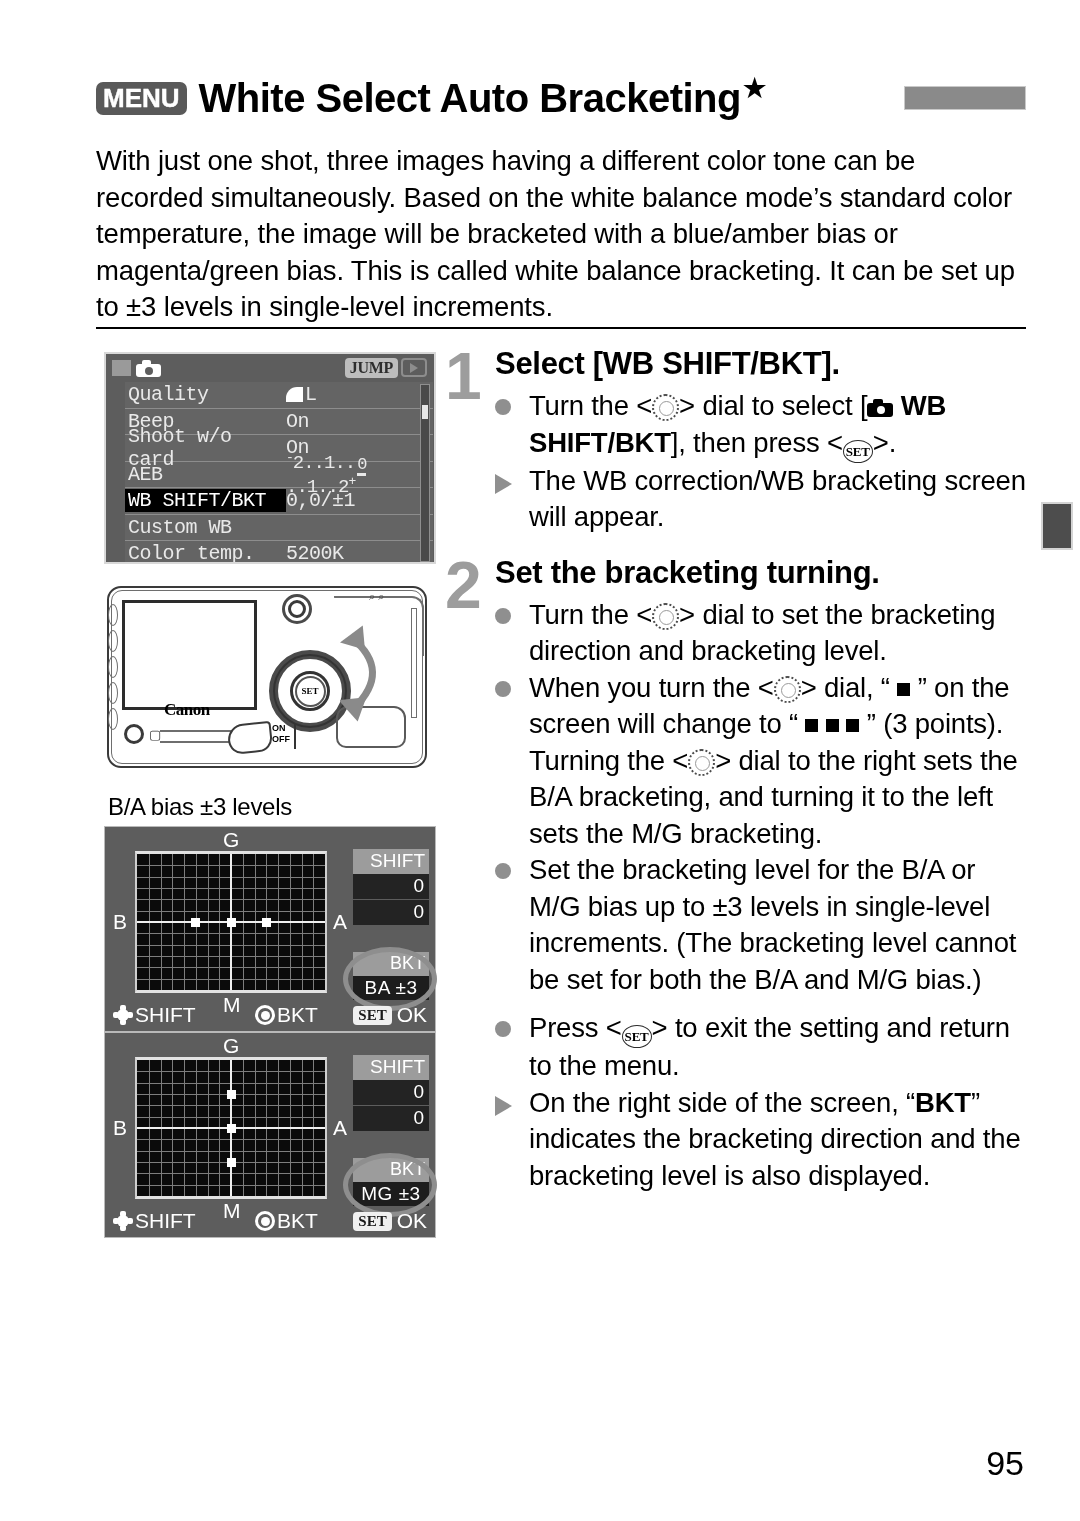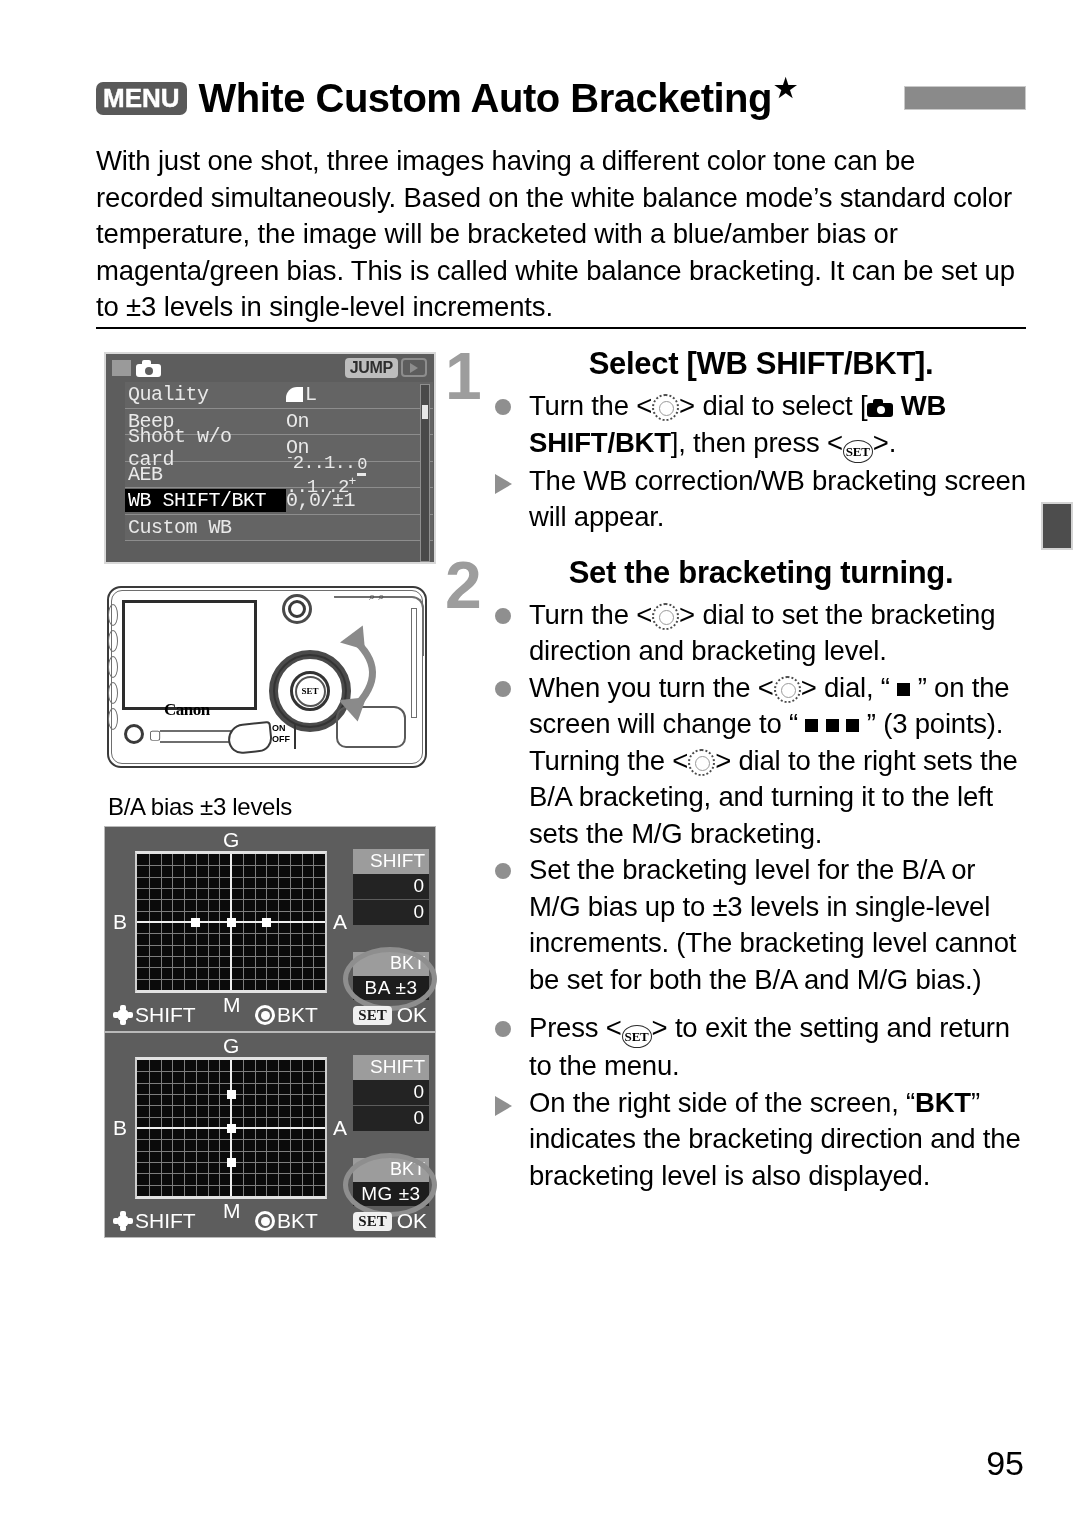"White Custom Auto Bracketing" span { text: Custom -> Select }
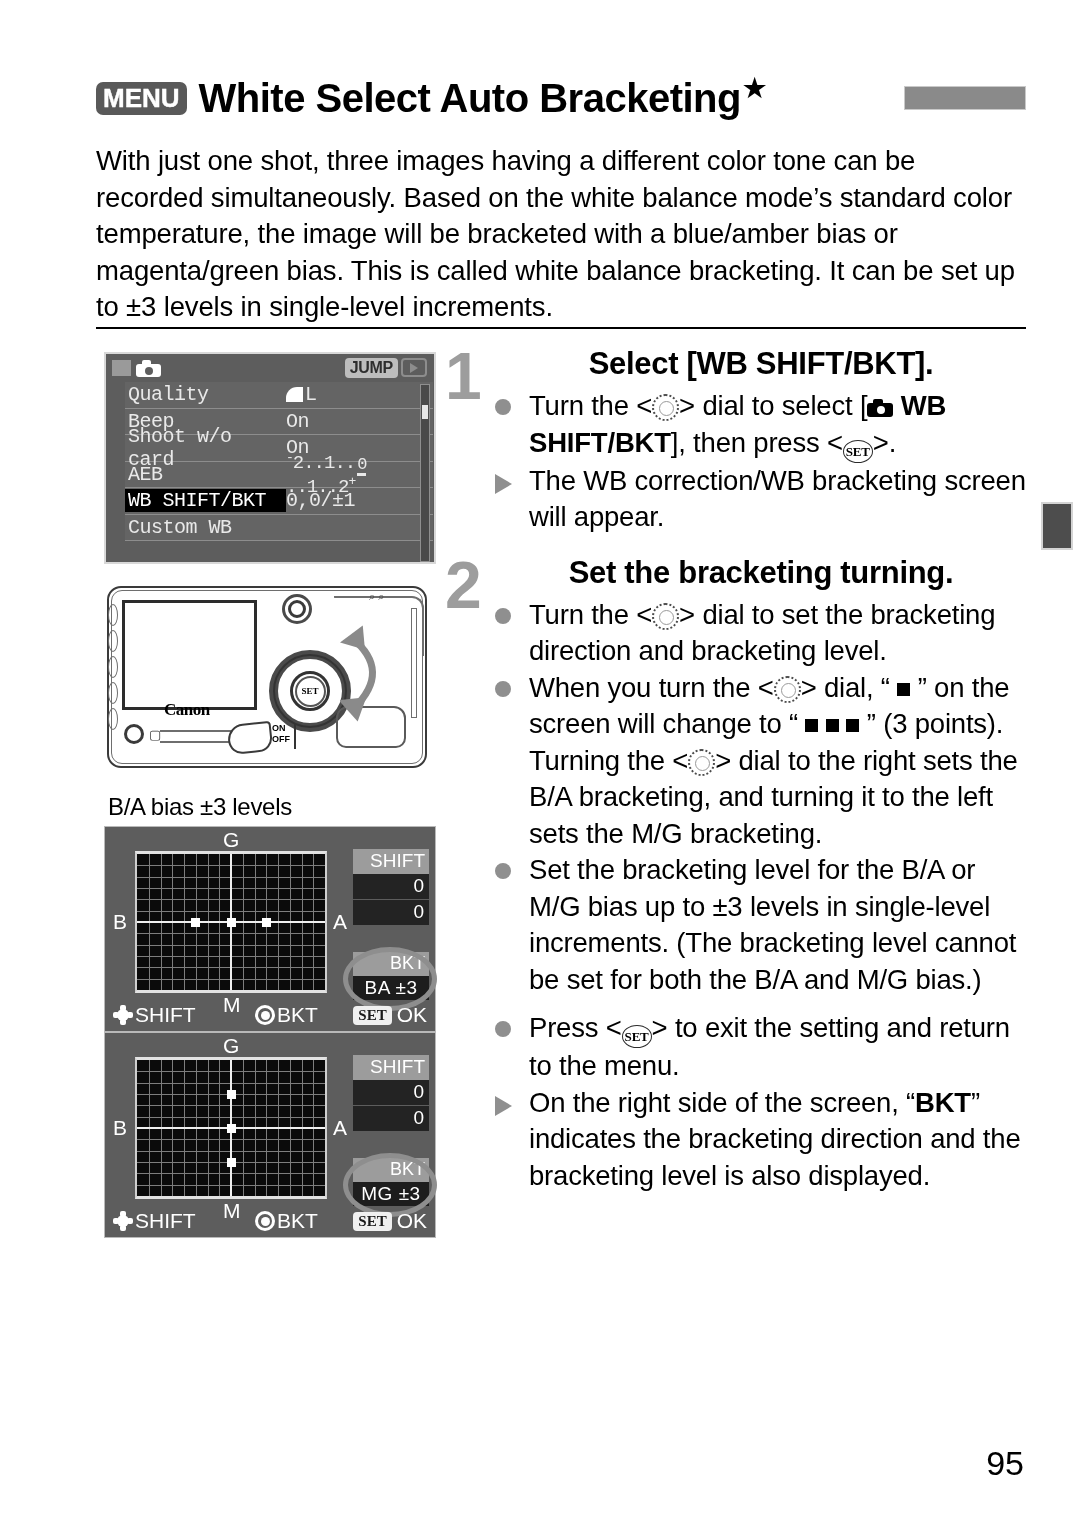"JUMP" .jump-badge { font-family: Liberation Sans, sans-serif -> Liberation Serif, serif }
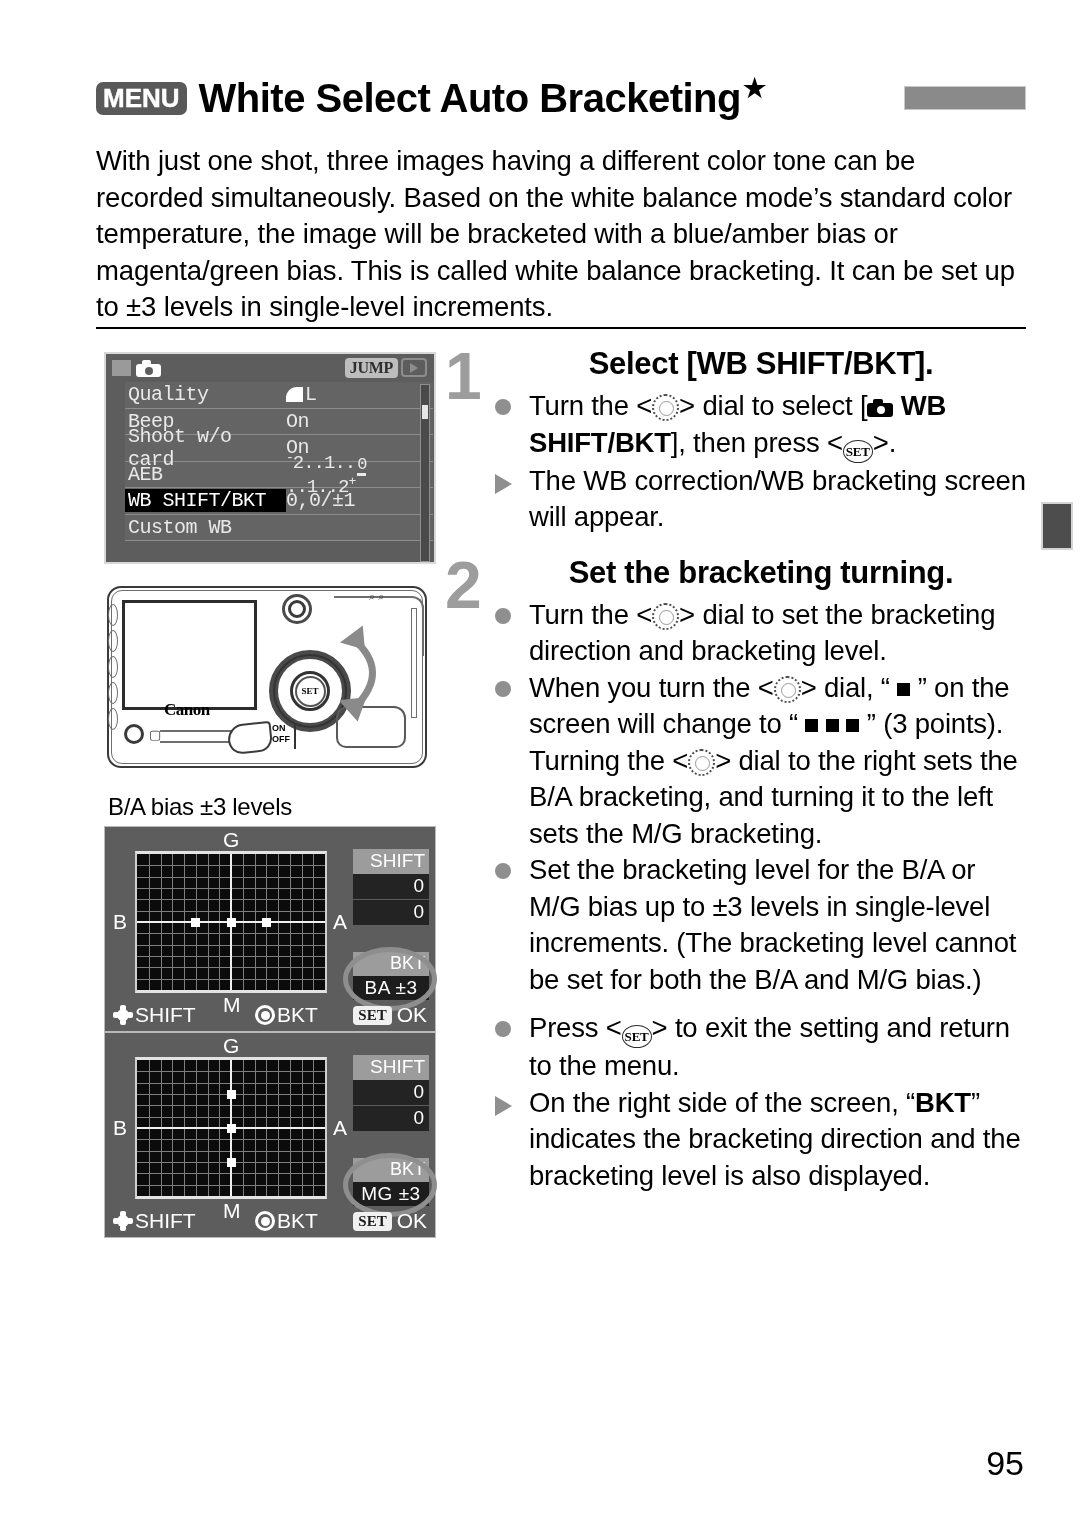"Select [WB SHIFT/BKT]." .step-head { text-align: center -> none }
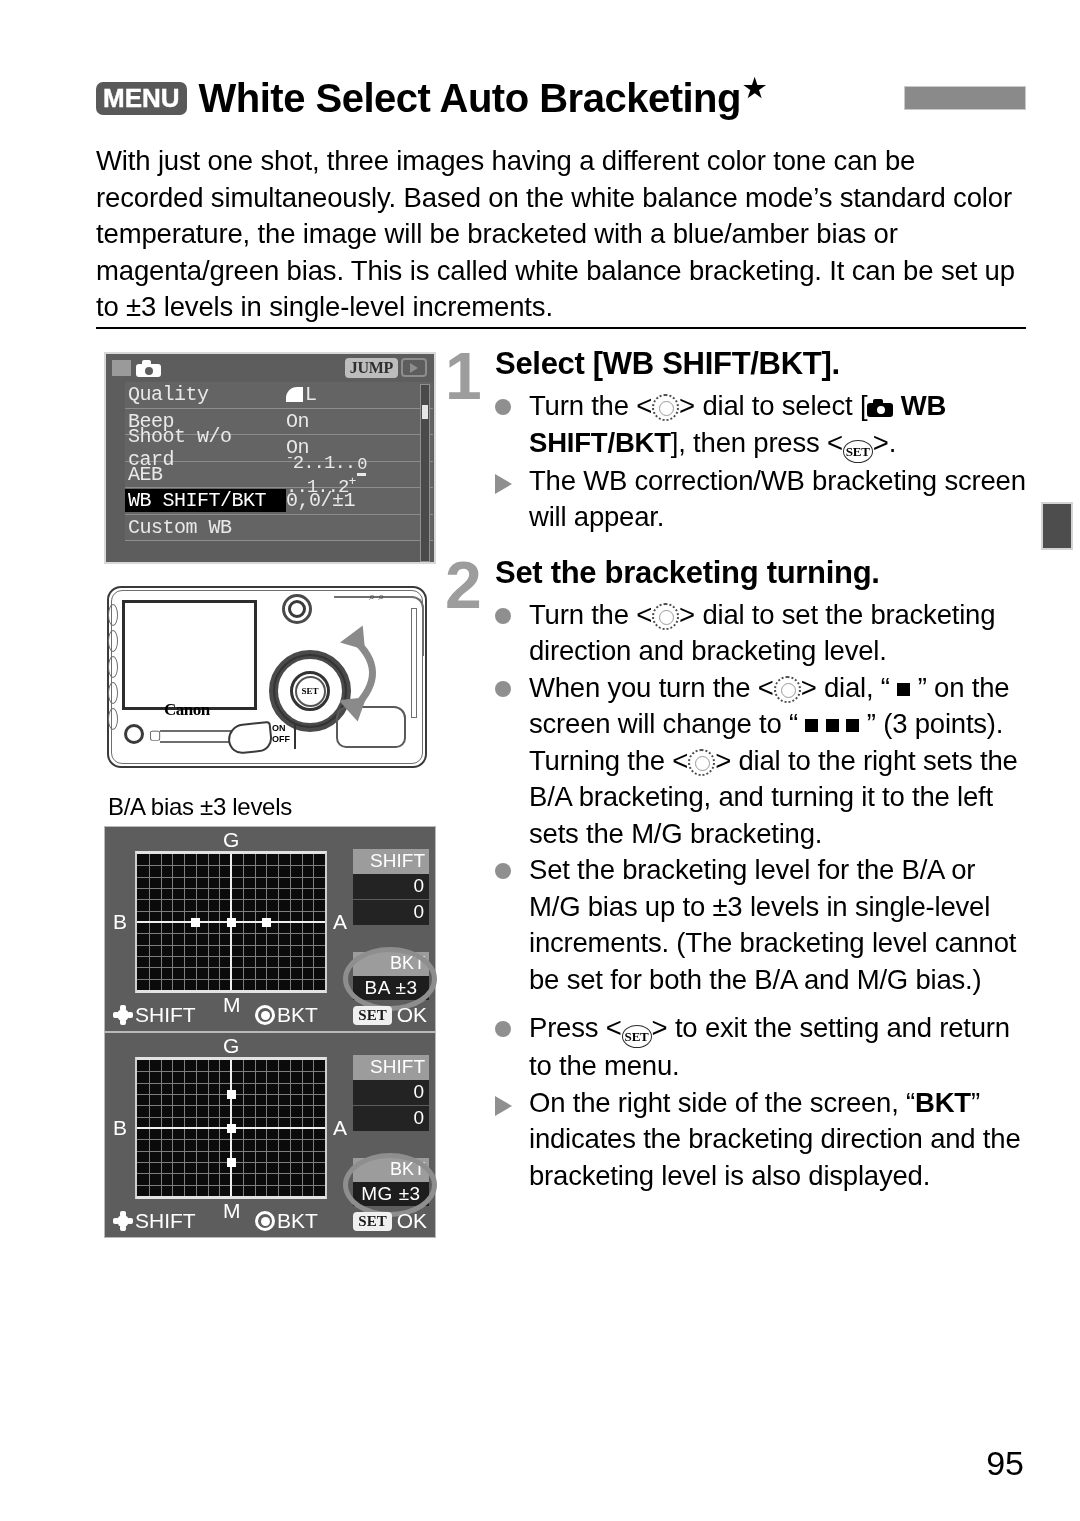"Color temp." div.lcd-row { html: none -> <div> <span>Color temp.</span> <span>5200K</span> </div> }
